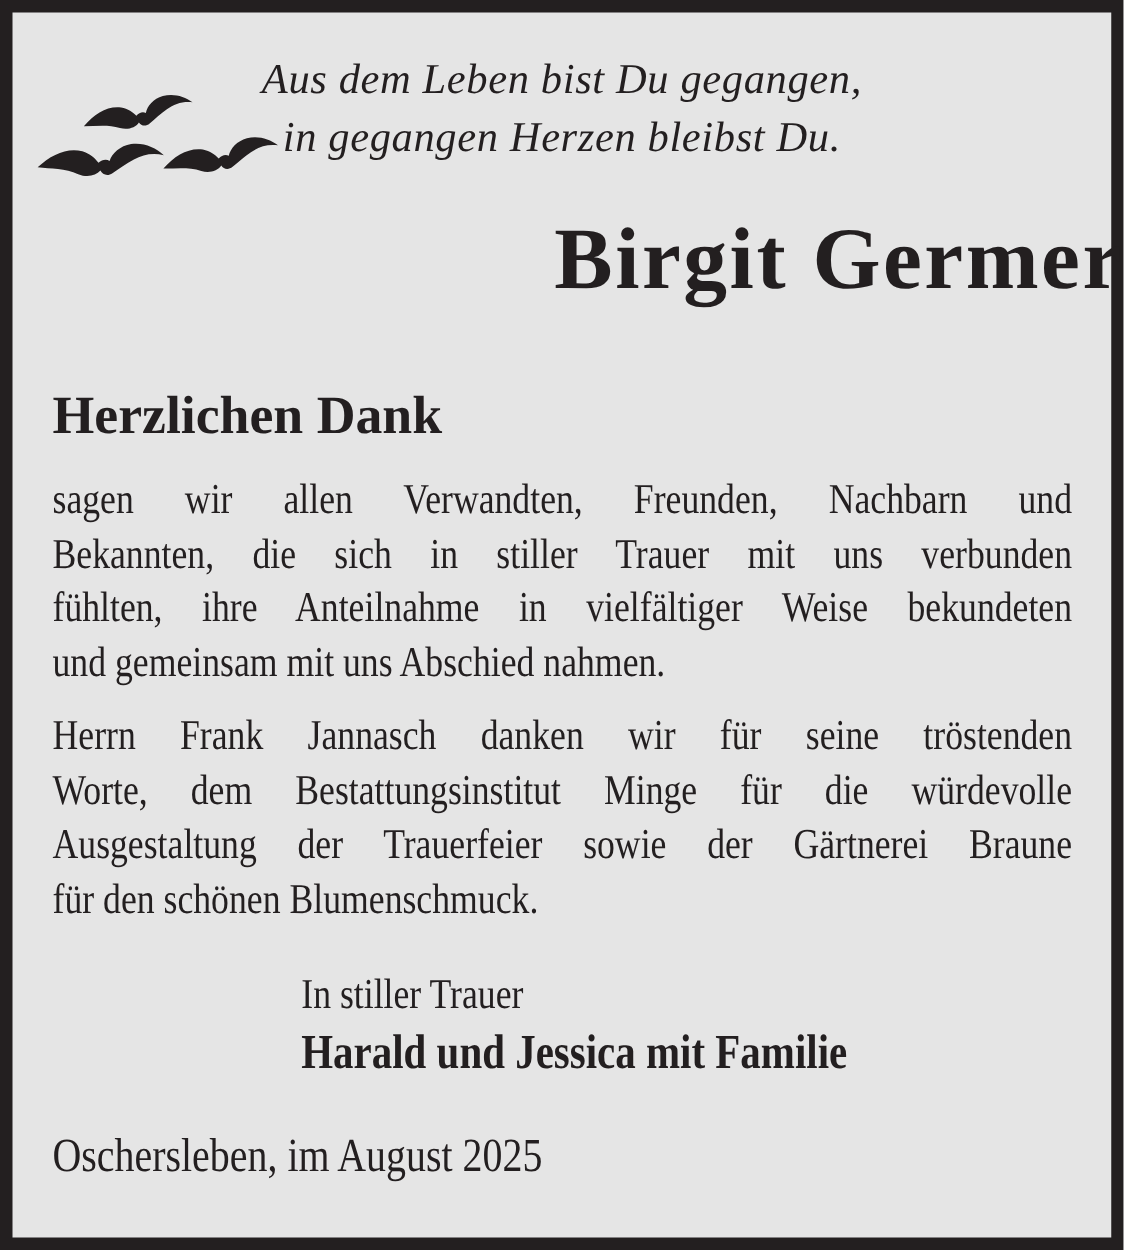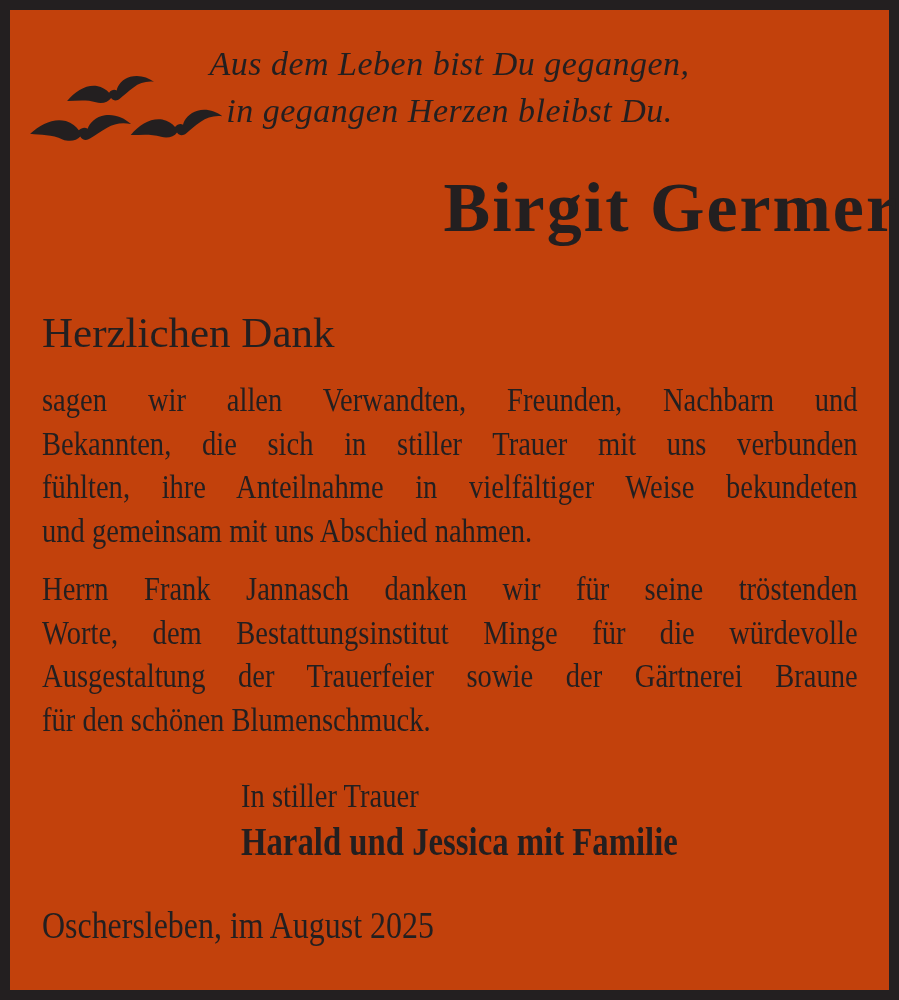"Aus dem Leben bist Du" .stage { background: #c2410c -> #e5e5e5 }
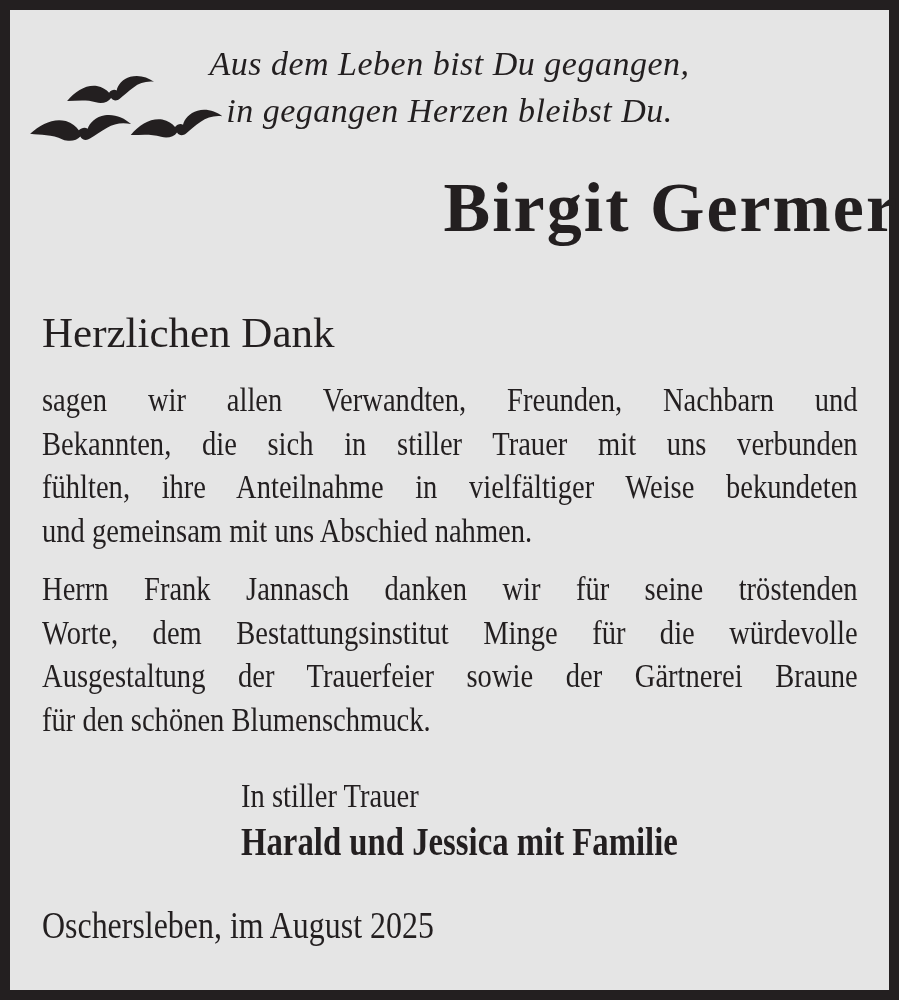"Herzlichen Dank" .thanks-heading { font-weight: normal -> bold }
